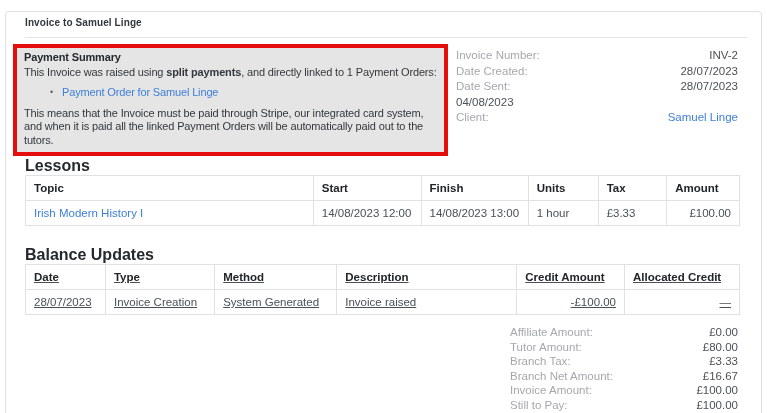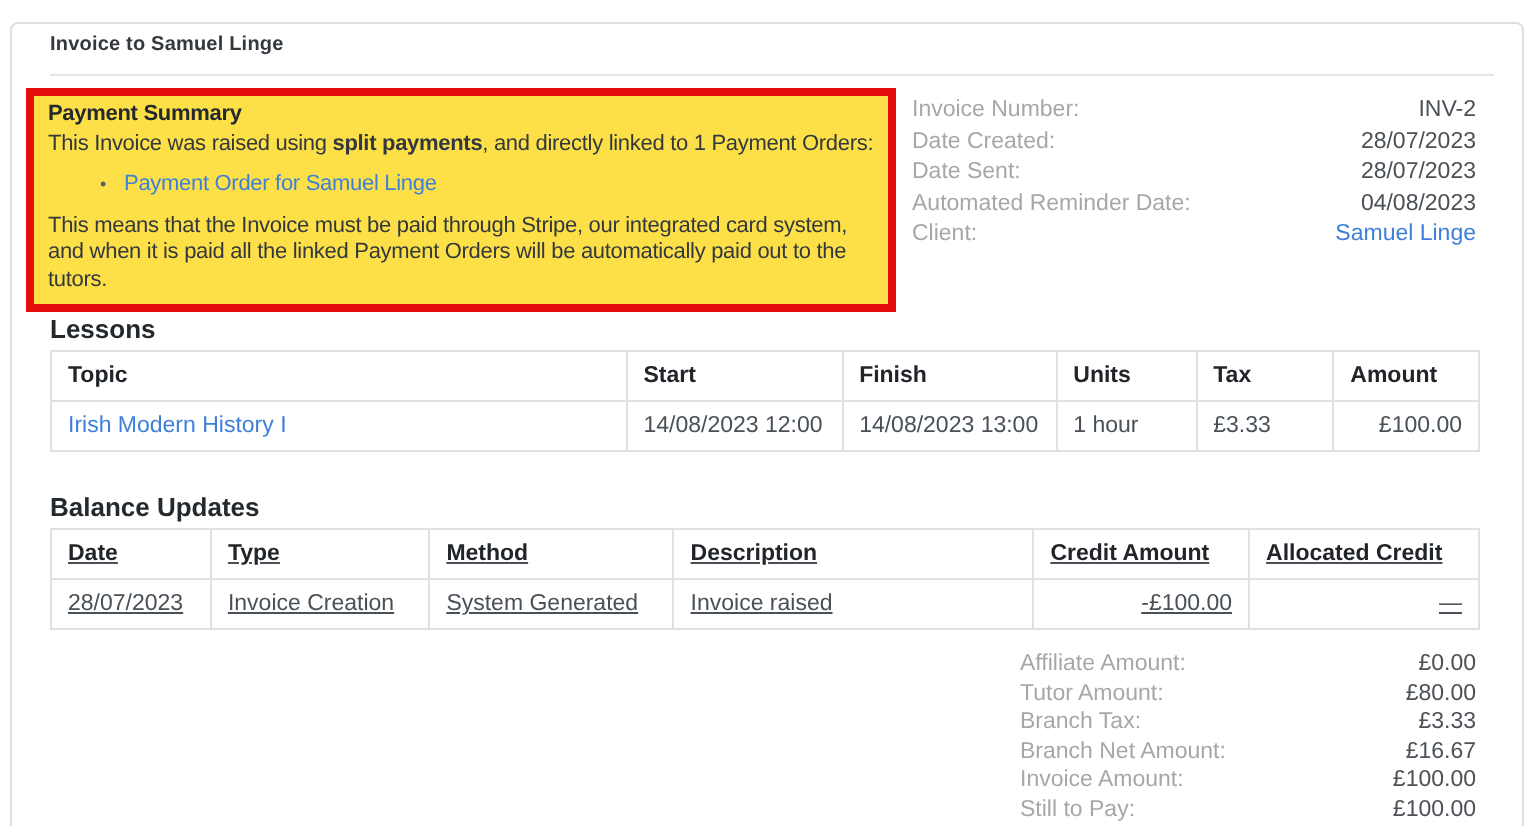"Payment Summary" .summary-box { background: #fde047 -> #e5e5e5 }
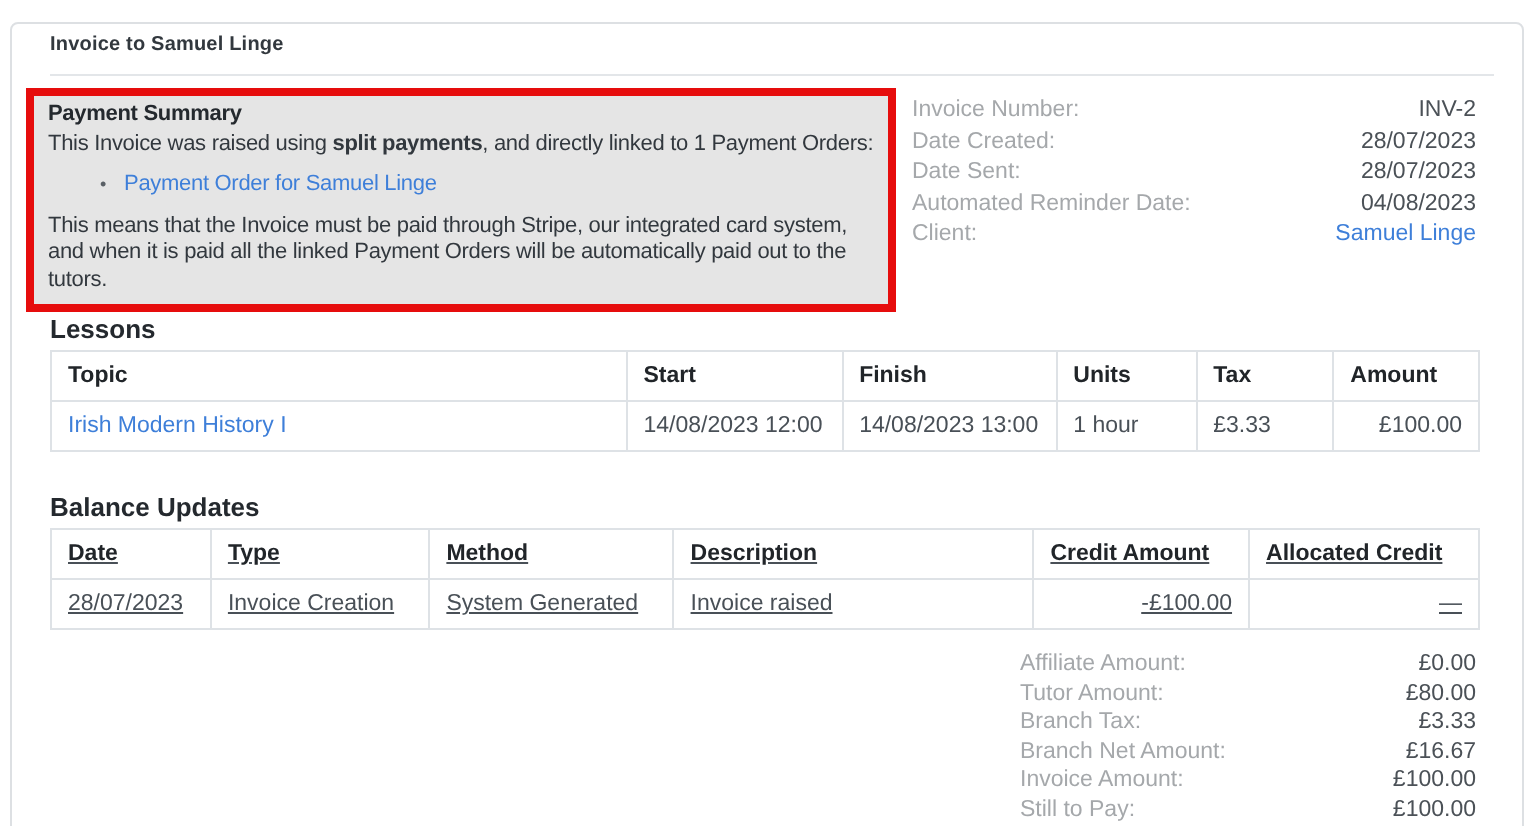"Automated Reminder Date:" span.detail-label { html: <span>Automated Reminder Date:</span> -> none }
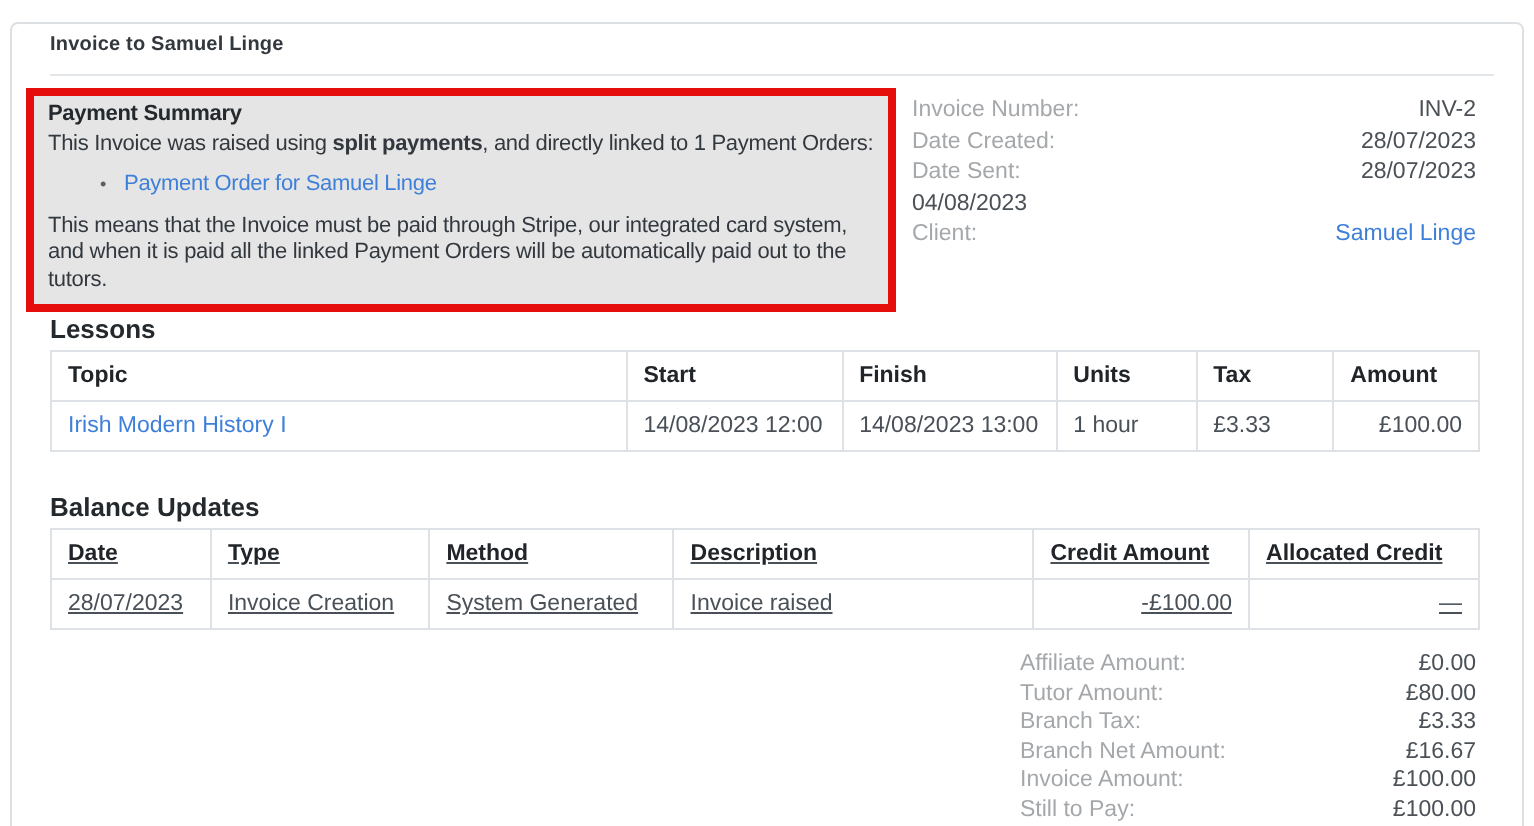"Lessons" .section-heading { font-size: 13px -> 16px }
